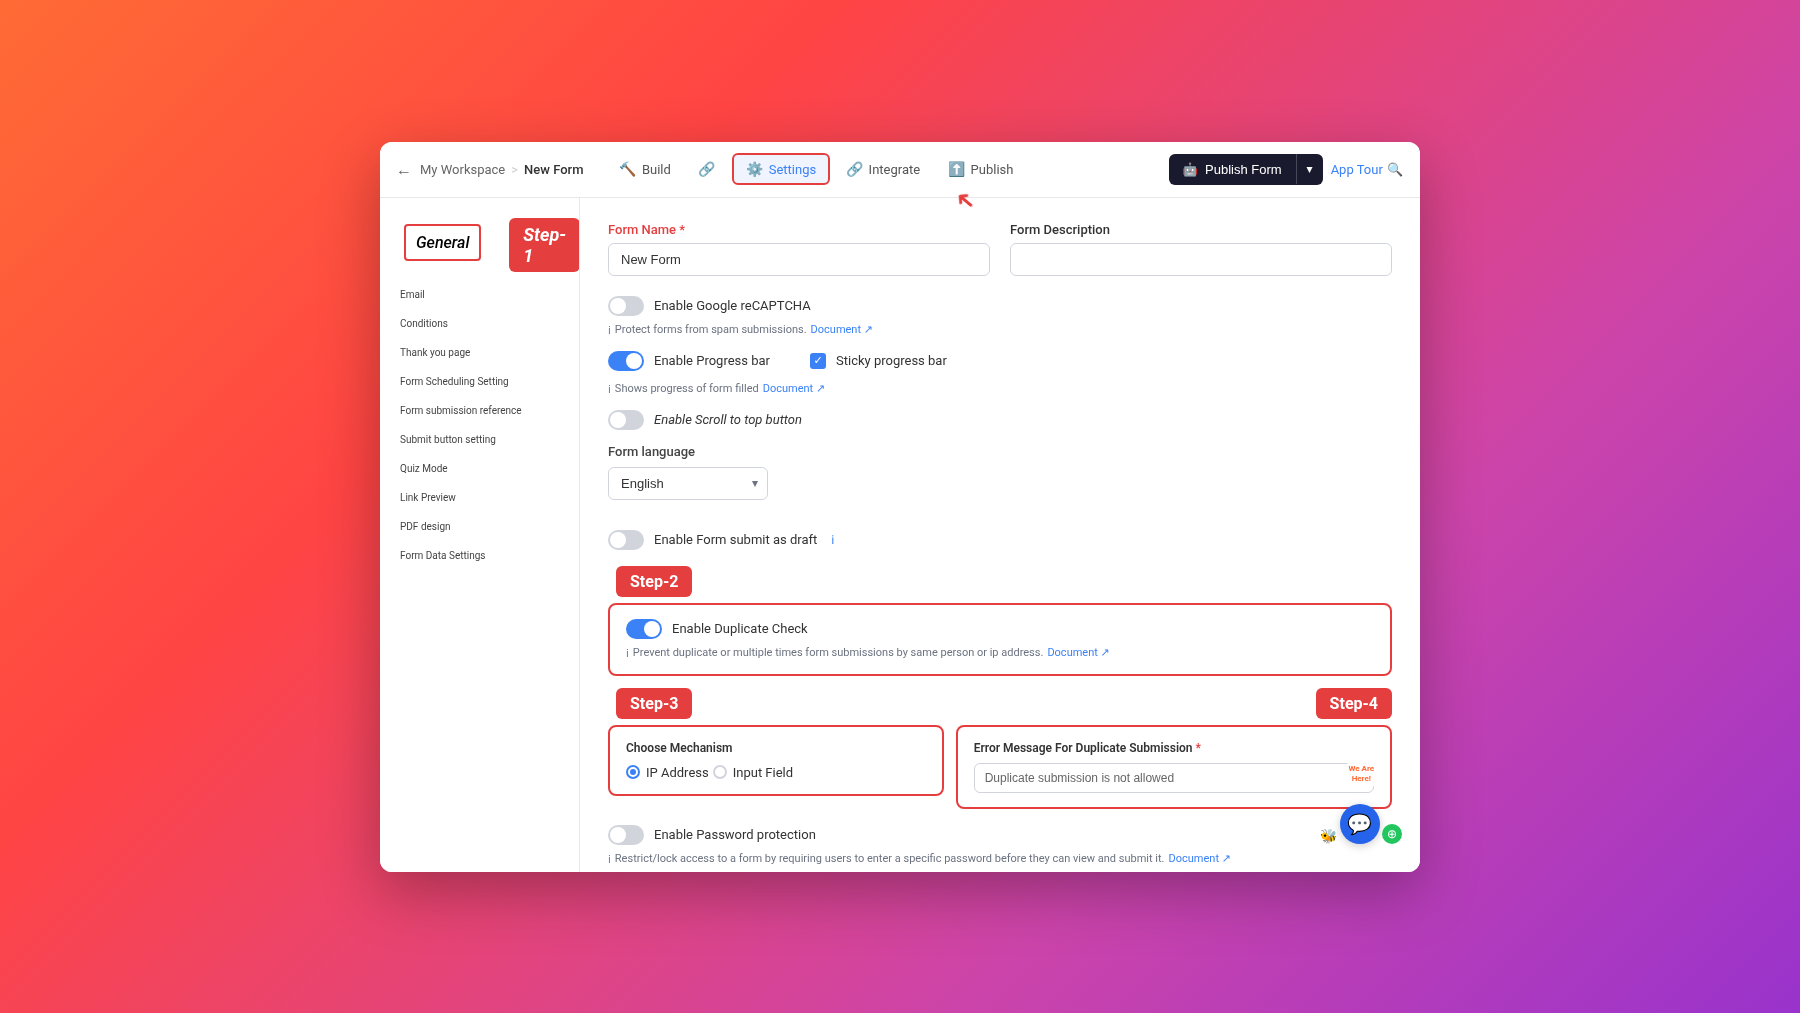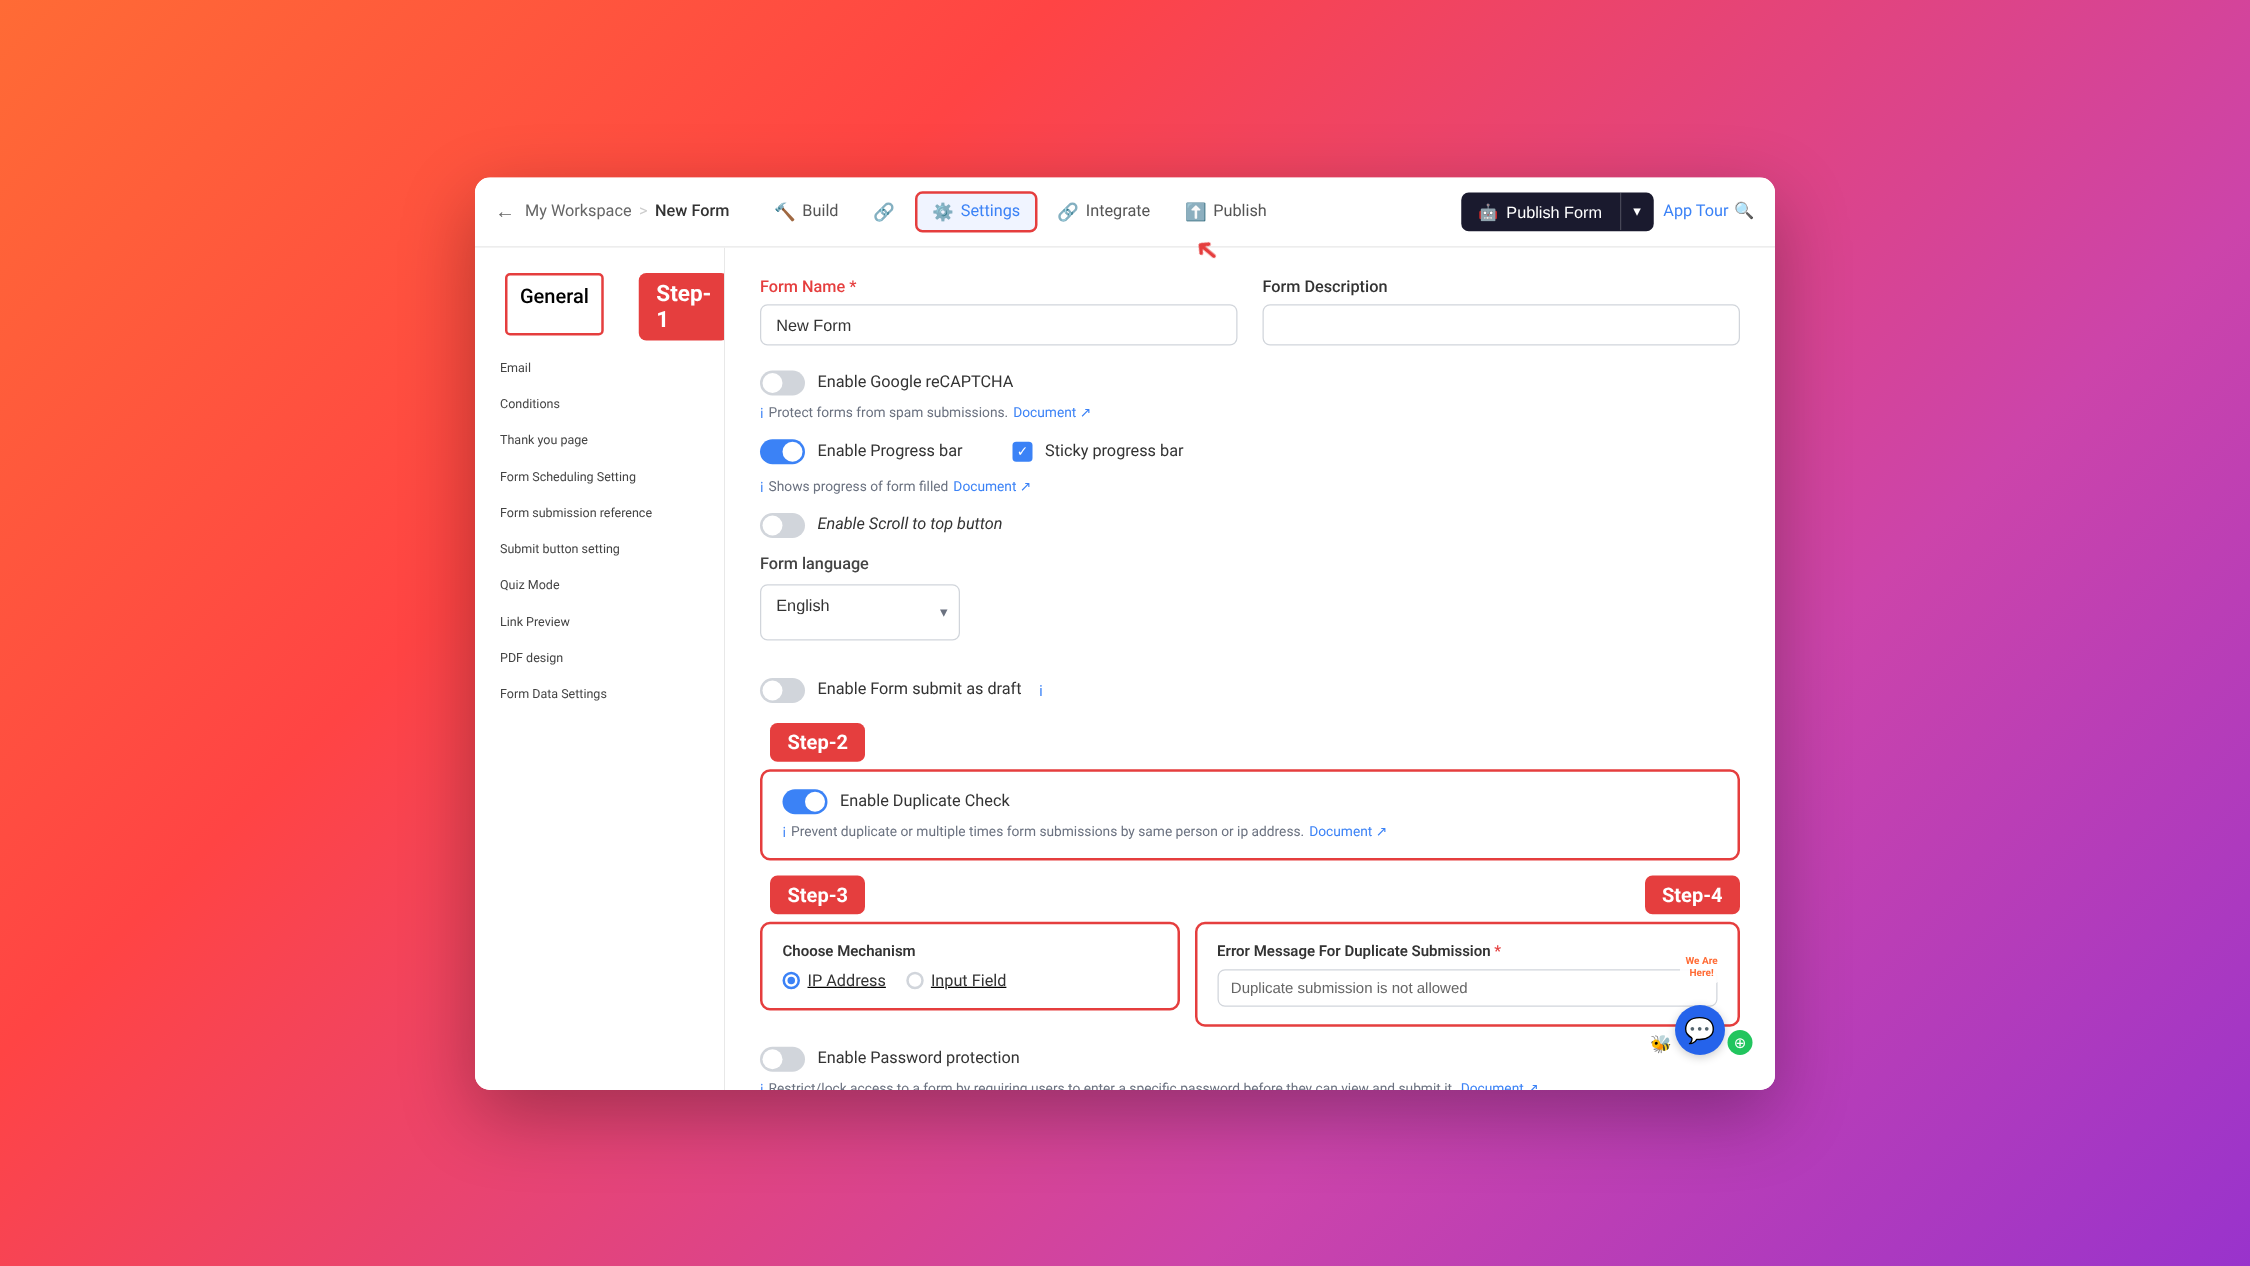"General" div { align-items: none -> center; font-style: none -> italic }
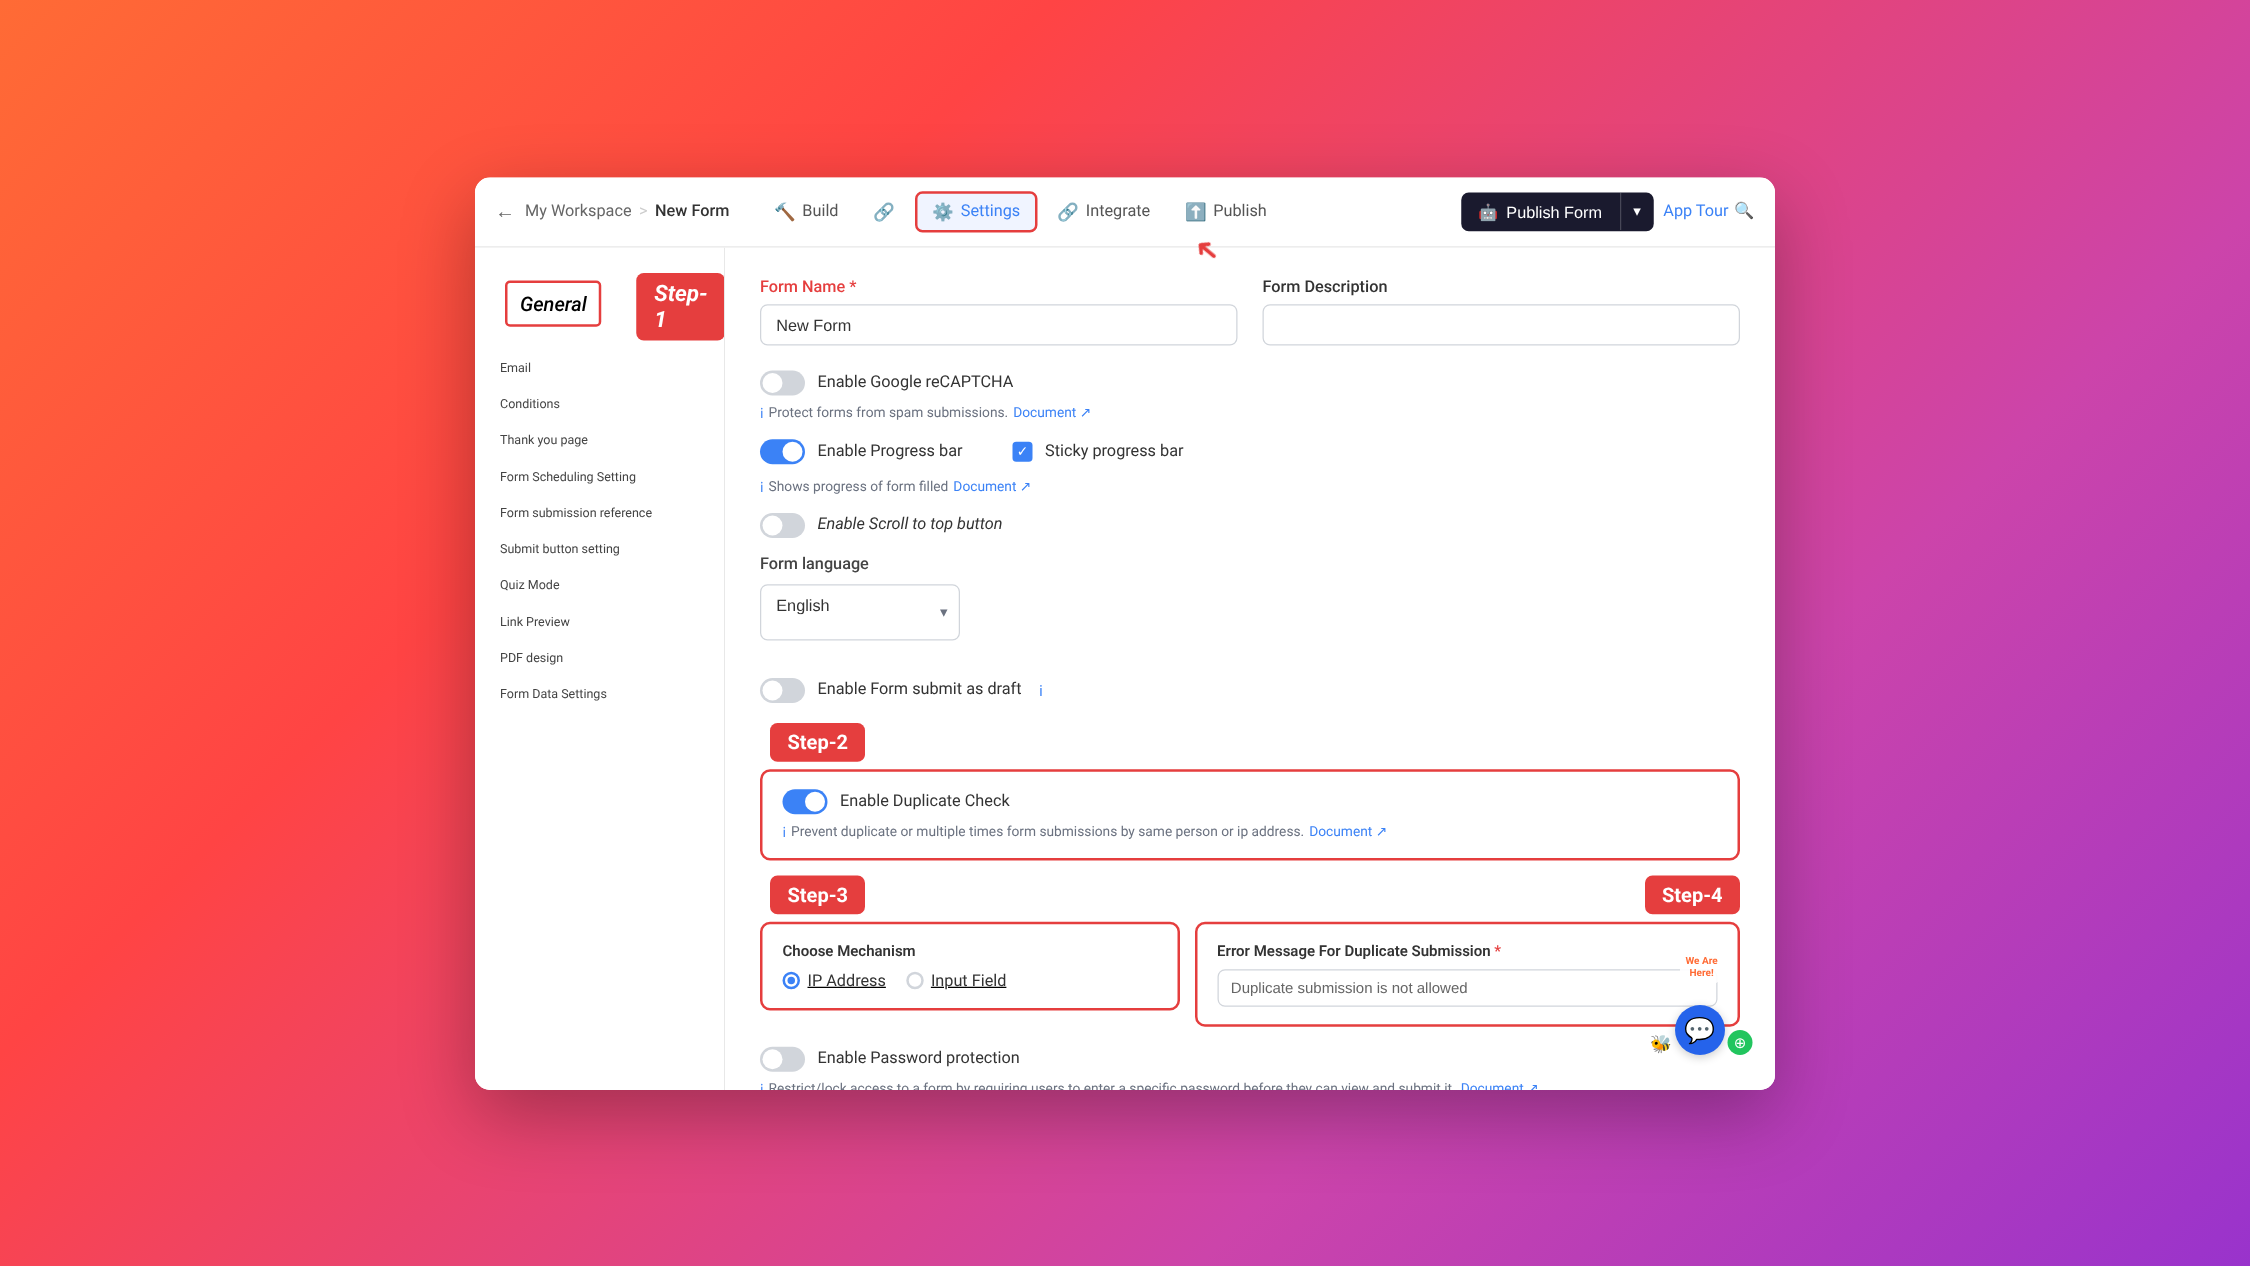"English" .form-select { padding: 8px 32px 20px 12px -> 8px 32px 8px 12px }
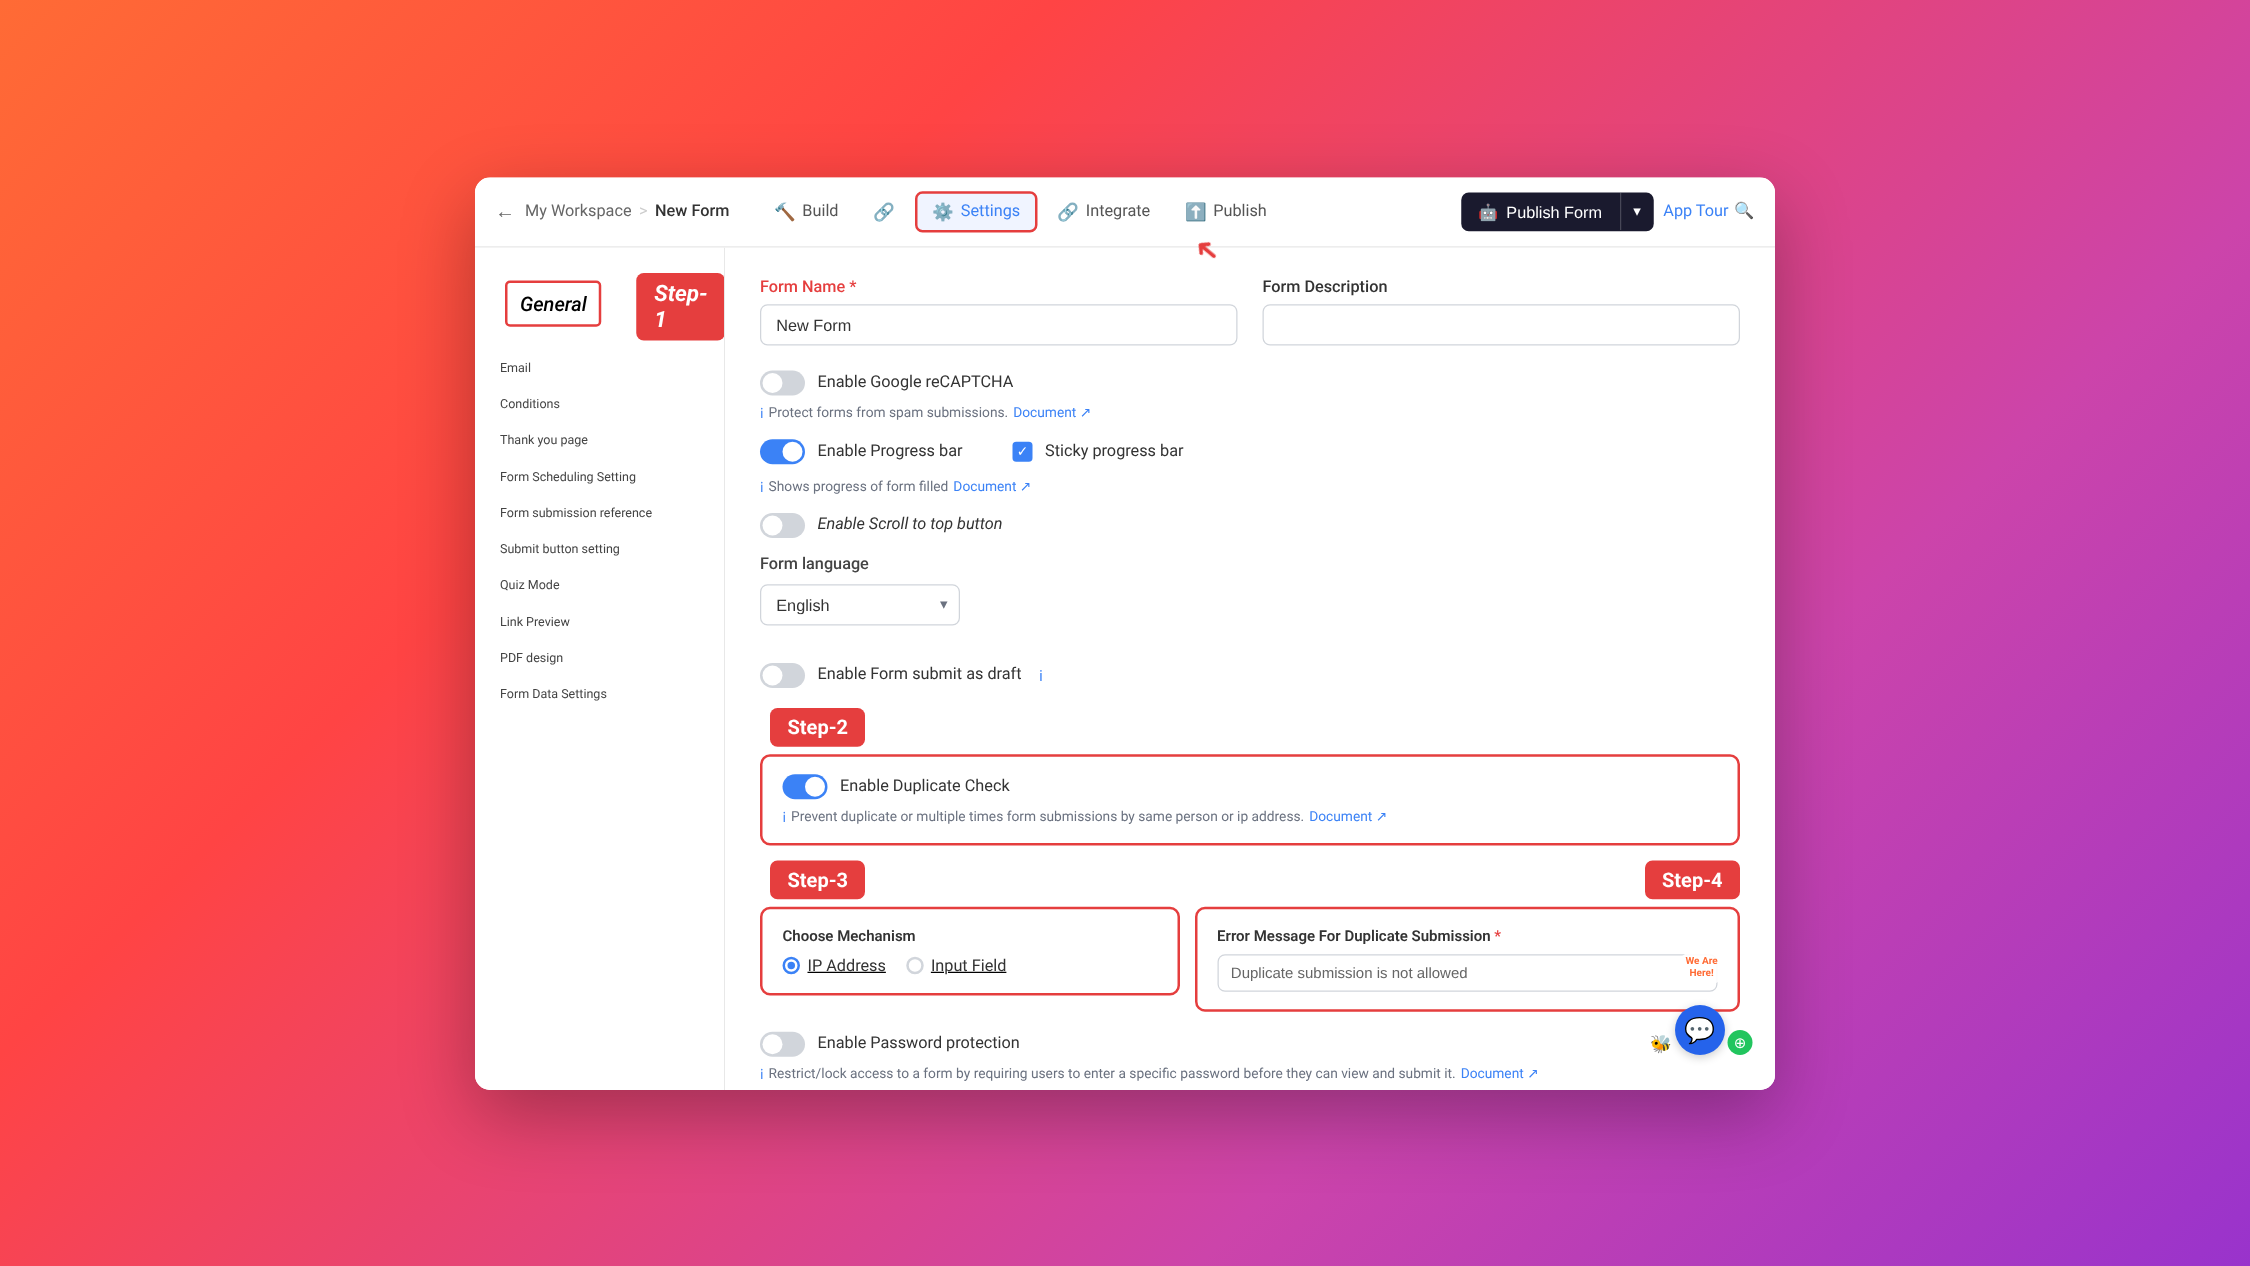"IP Address" .radio-group { gap: 16px -> 4px; text-decoration: underline -> none }
